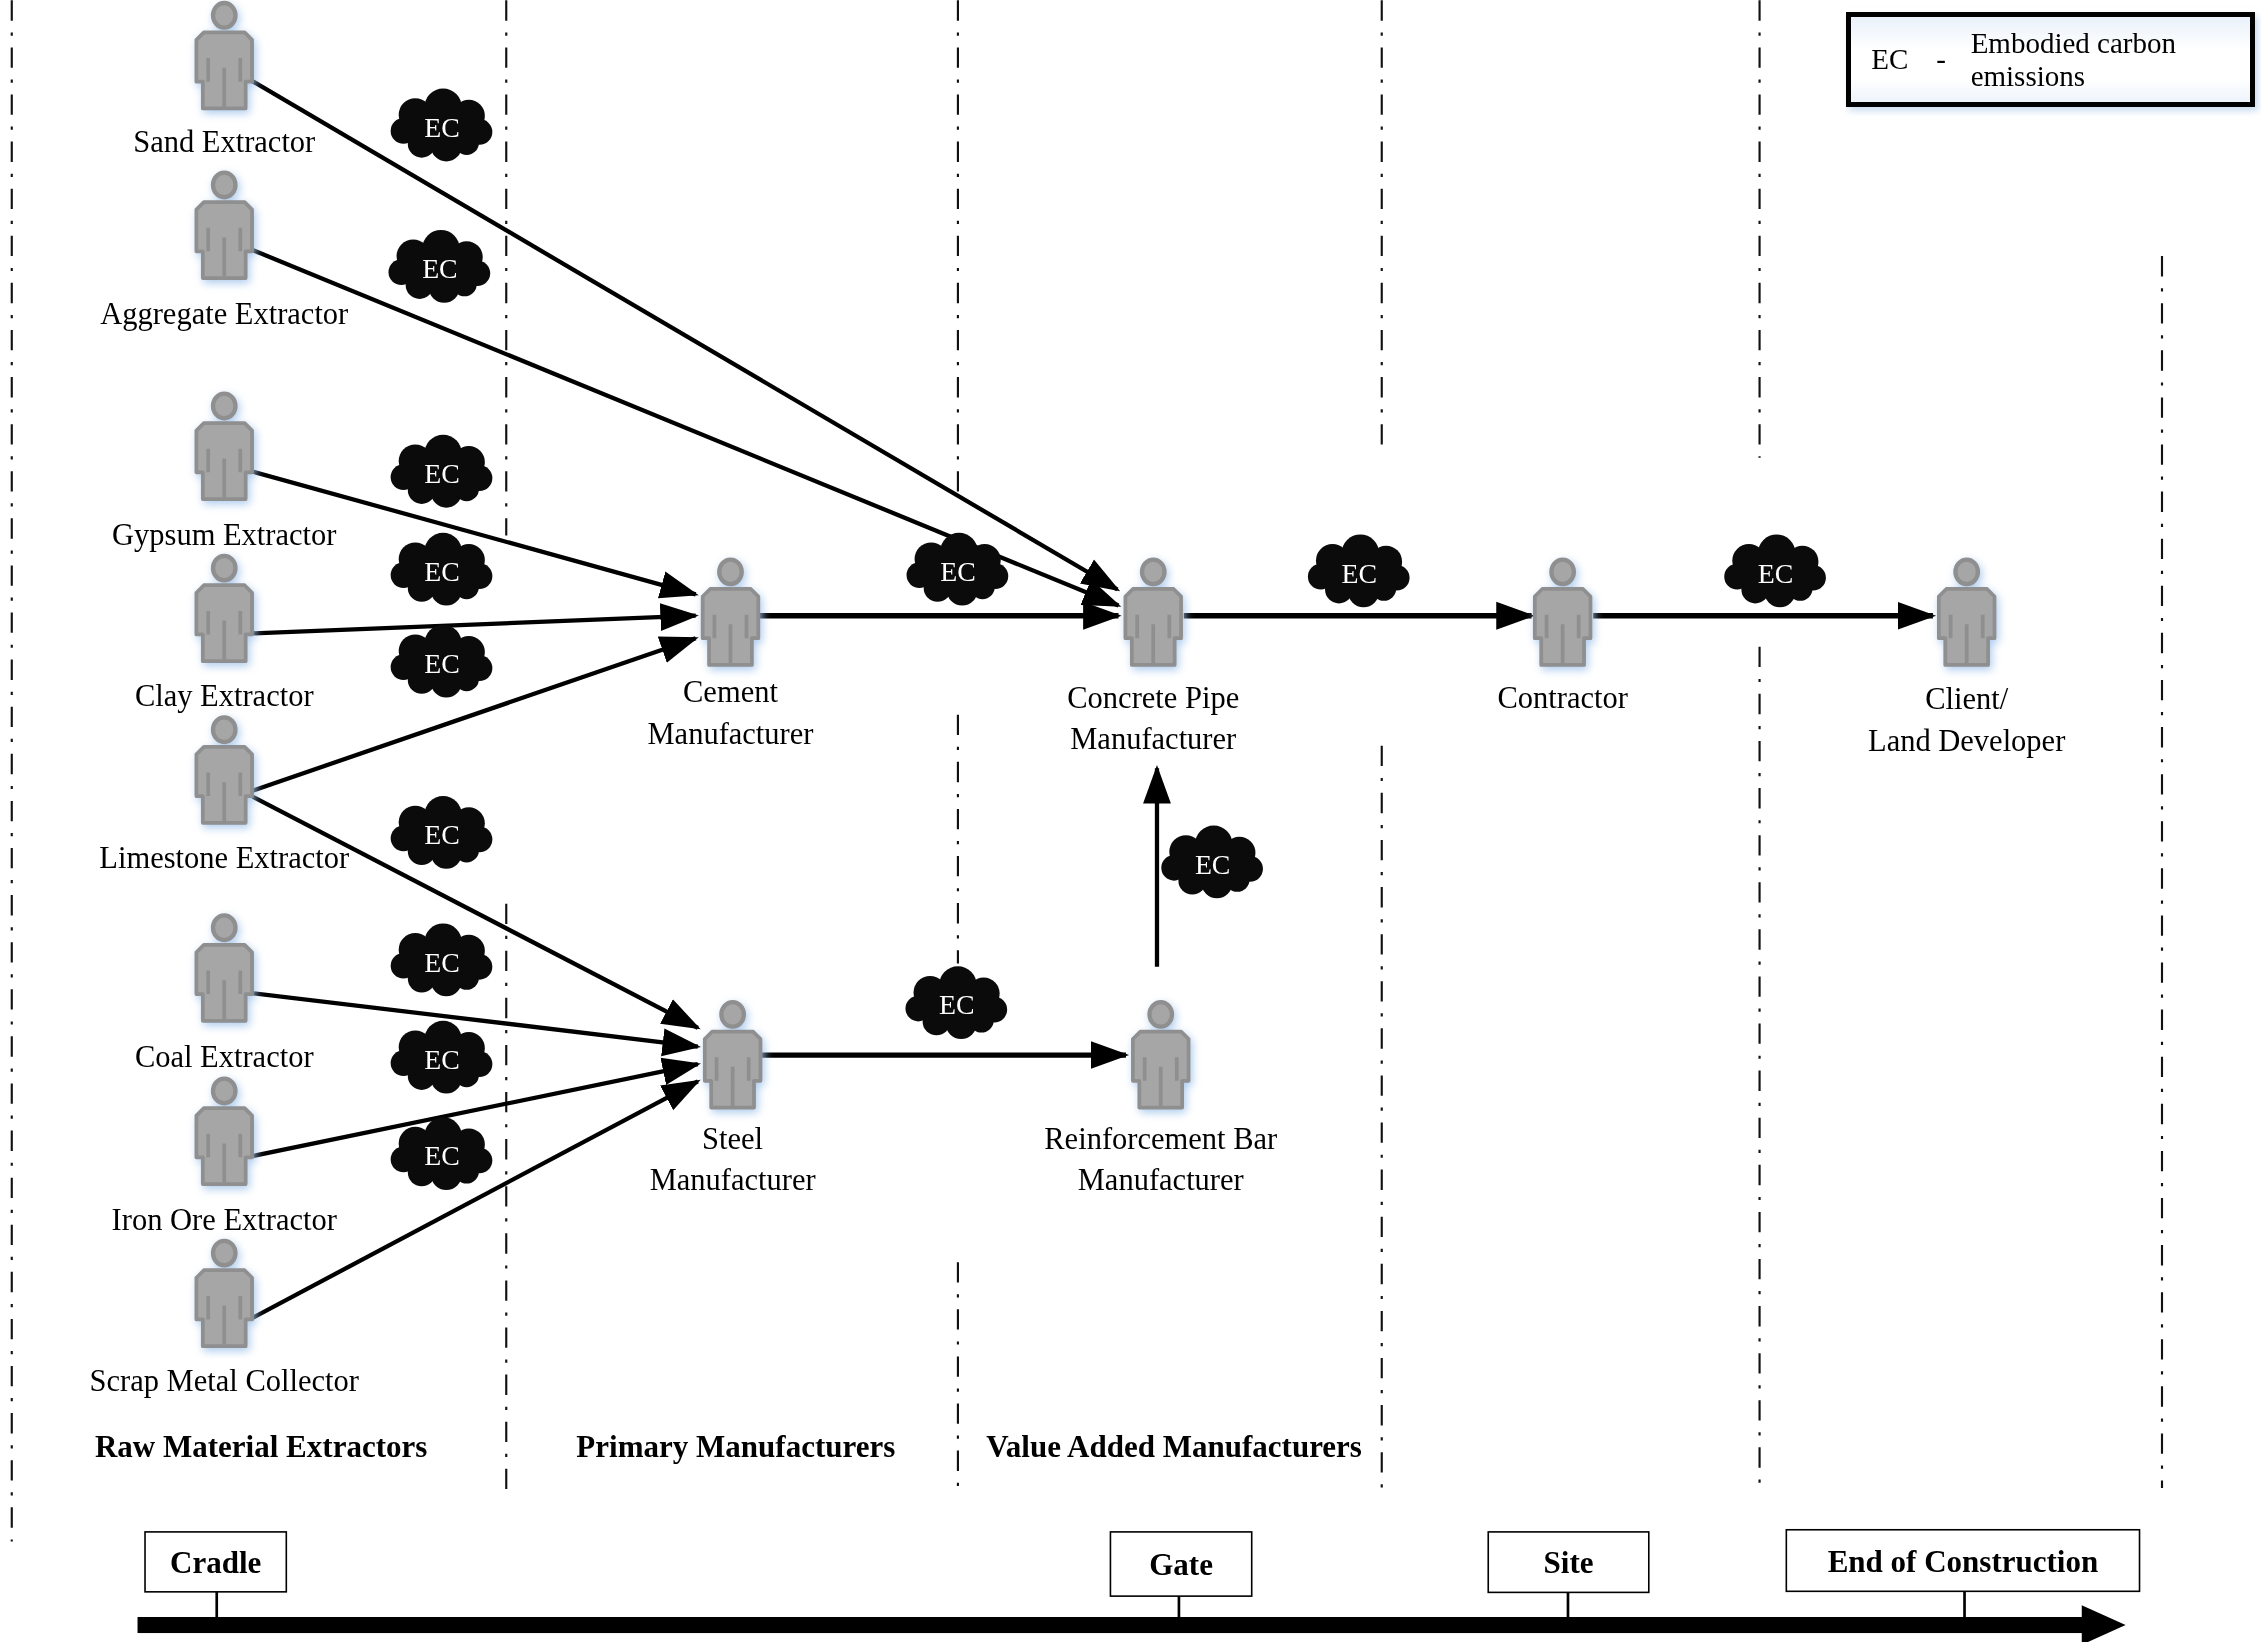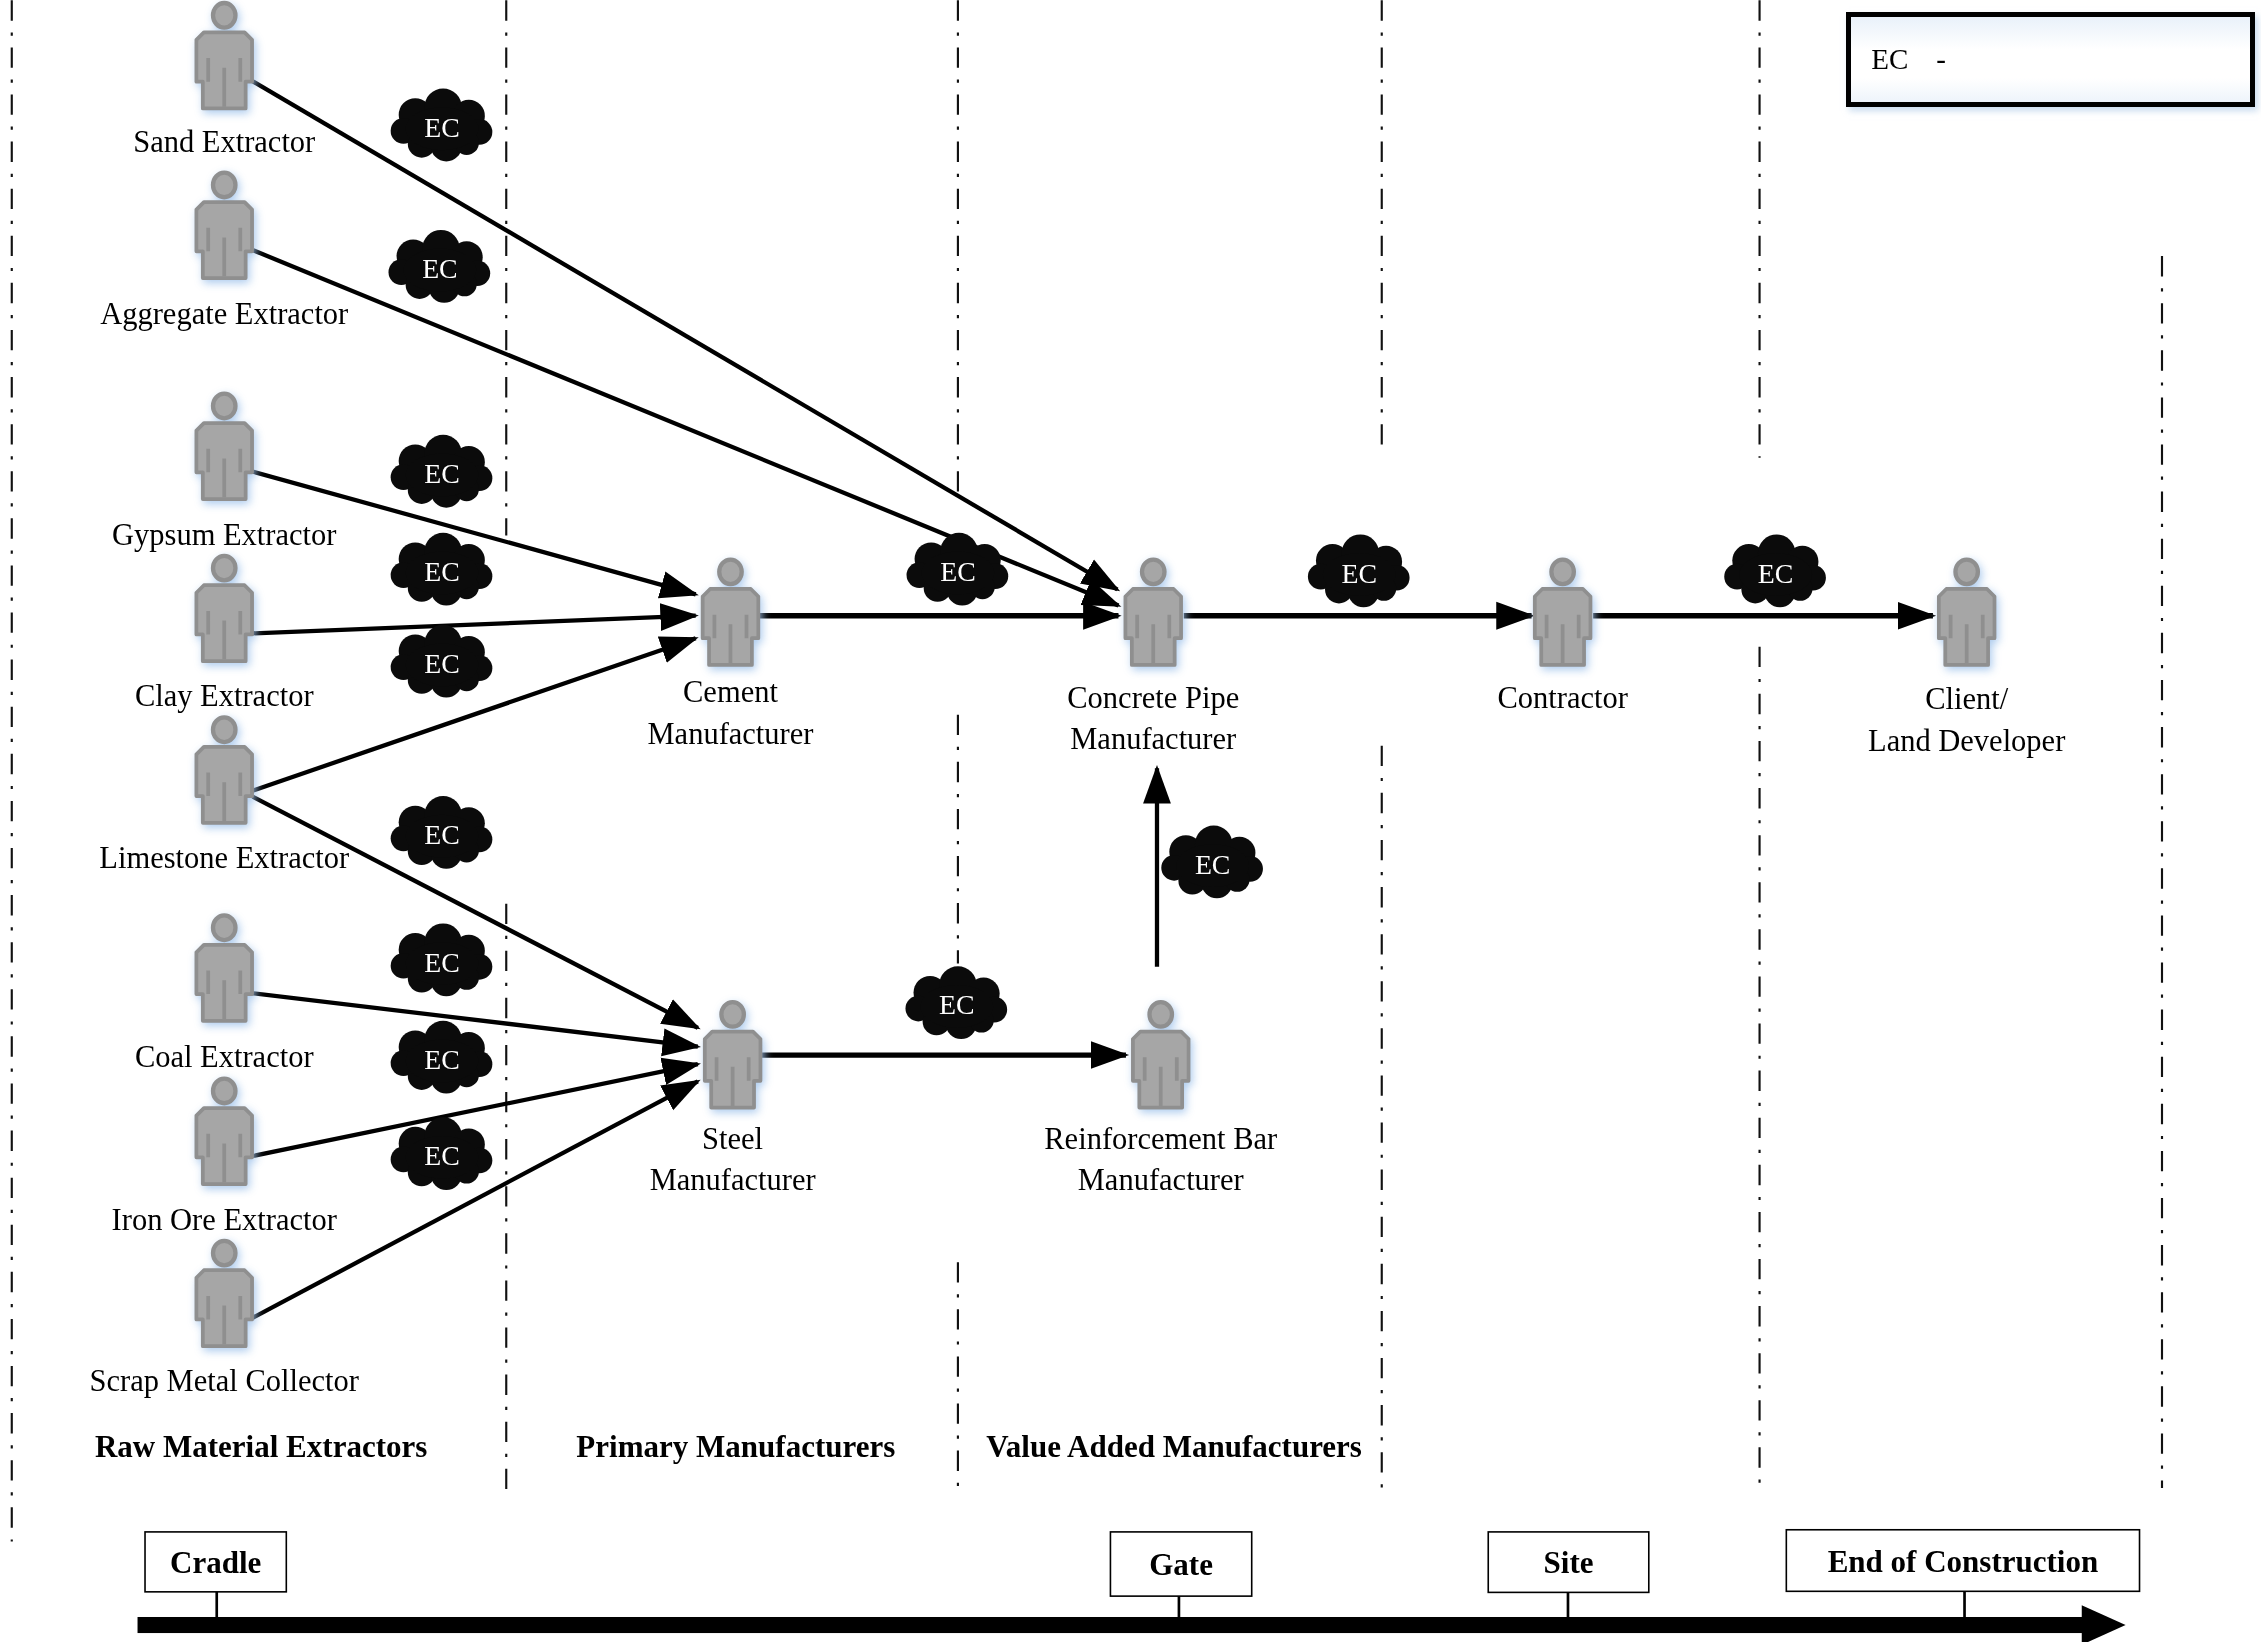"Embodied carbon emissions" span.legend-desc { html: none -> <span>Embodied carbon emissions</span> }
